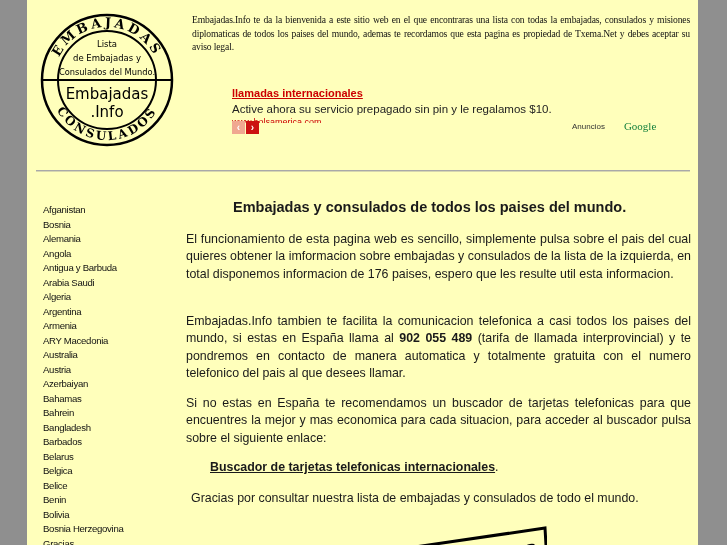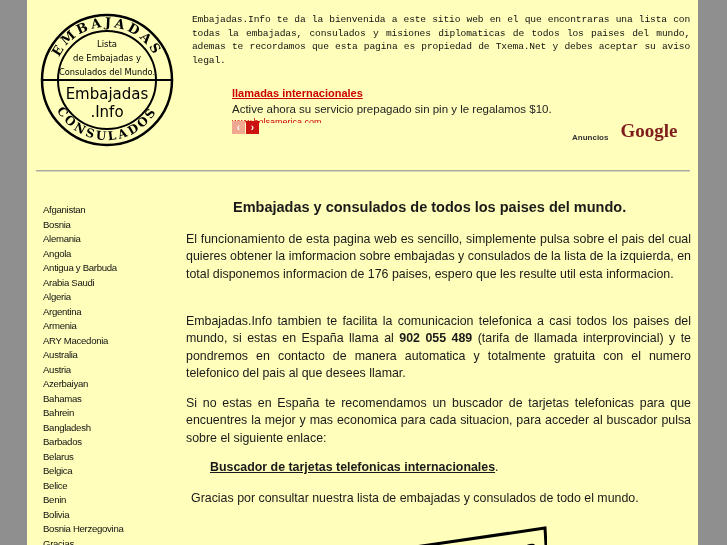"Embajadas.Info te da la bienvenida" .intro { font-family: Liberation Mono, monospace -> Liberation Serif, serif }
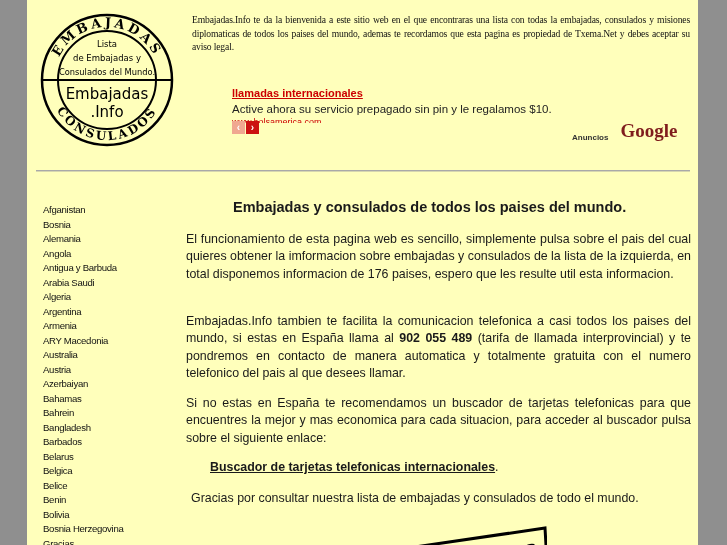"Anuncios" .ad-google { align-items: flex-end -> center; font-weight: bold -> none; gap: 12px -> 19px }
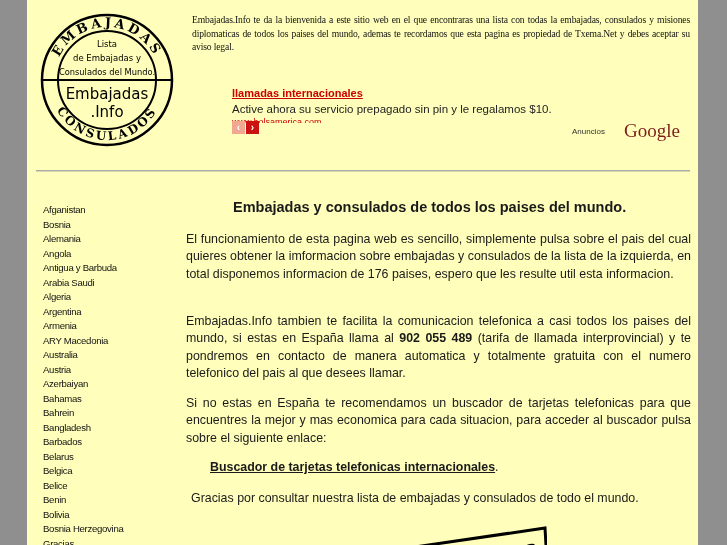"Google" .ad-google .brand { color: #7f1d1d -> #15803d; font-size: 19px -> 11px }
